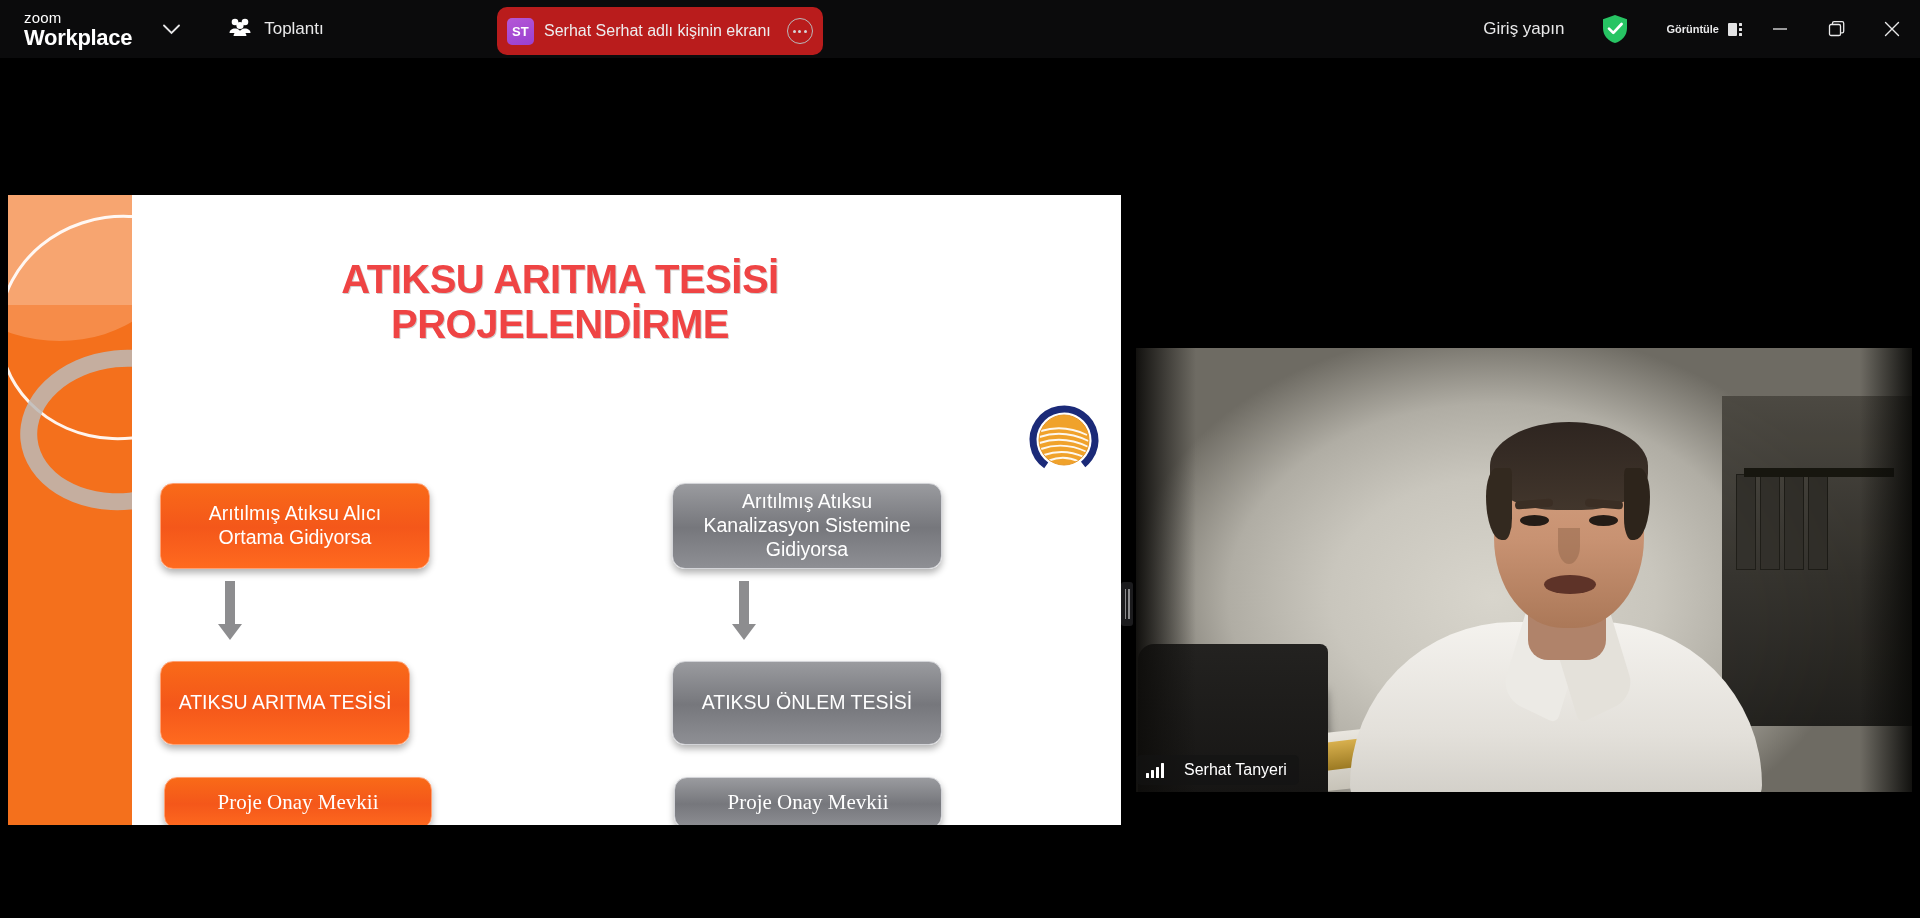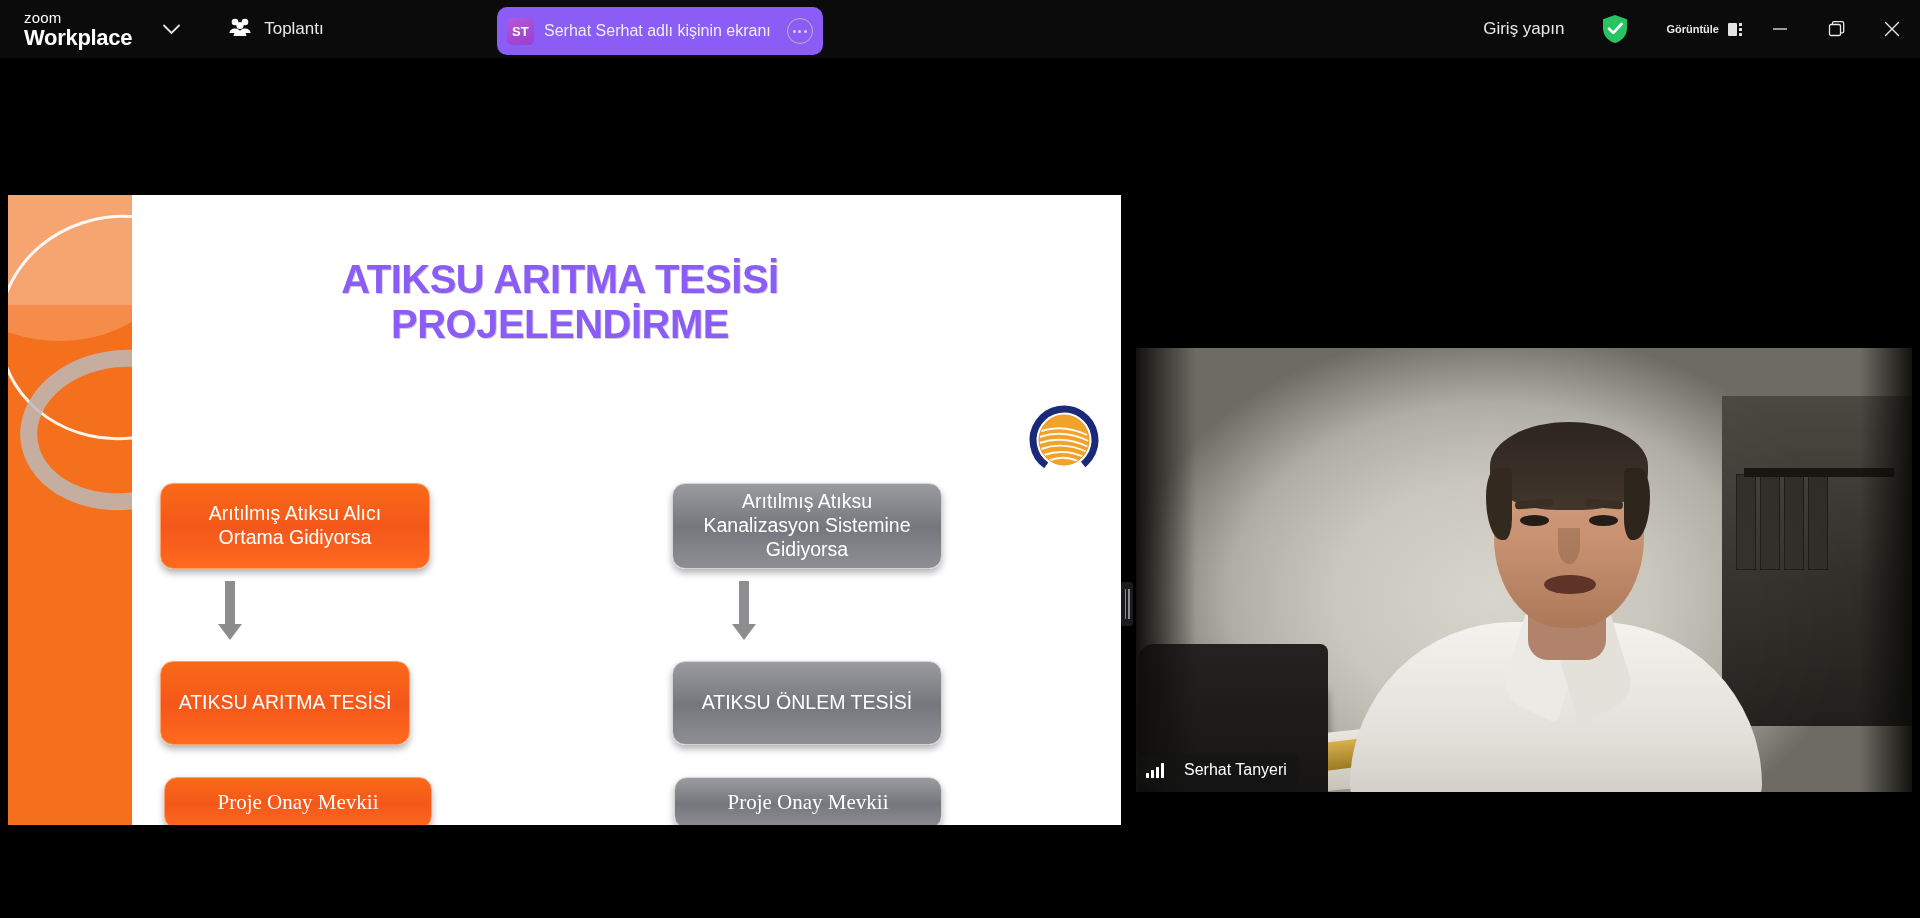"ST" .share-tab { background: #8b5cf6 -> #b91c1c }
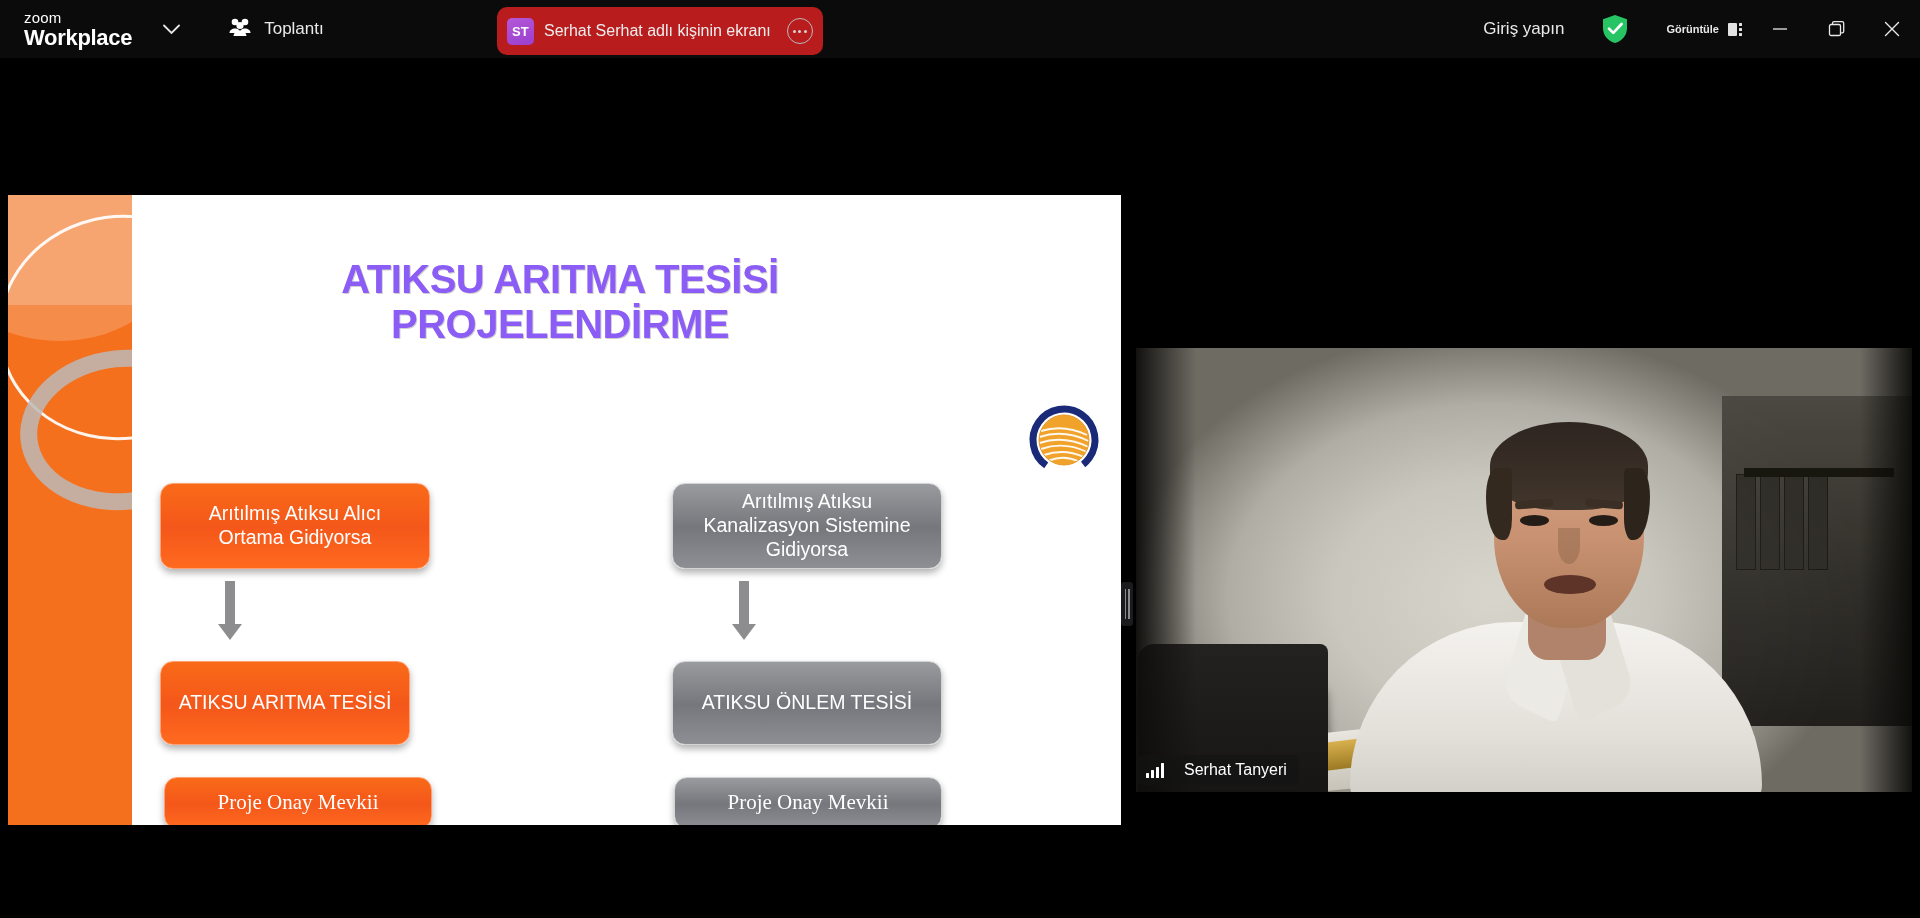"ATIKSU ARITMA TESİSİ PROJELENDİRME" .slide-title { color: #8b5cf6 -> #ef4444 }
